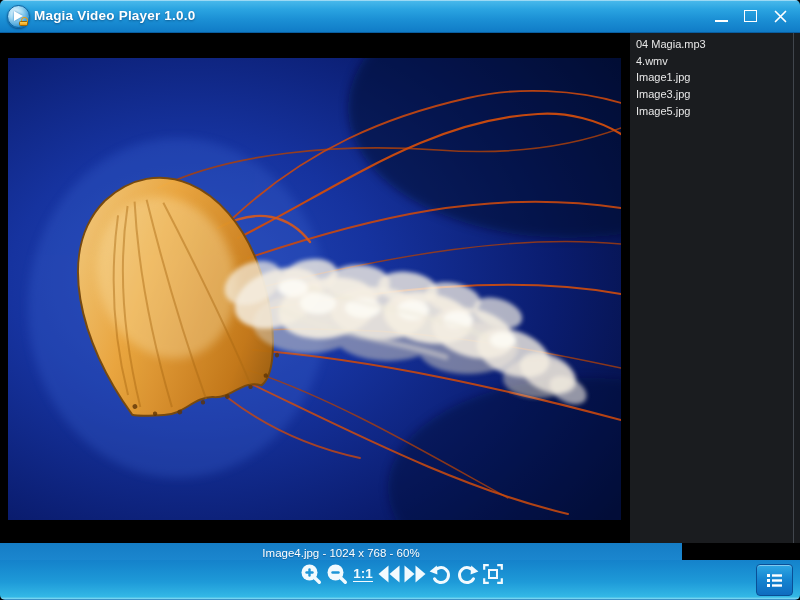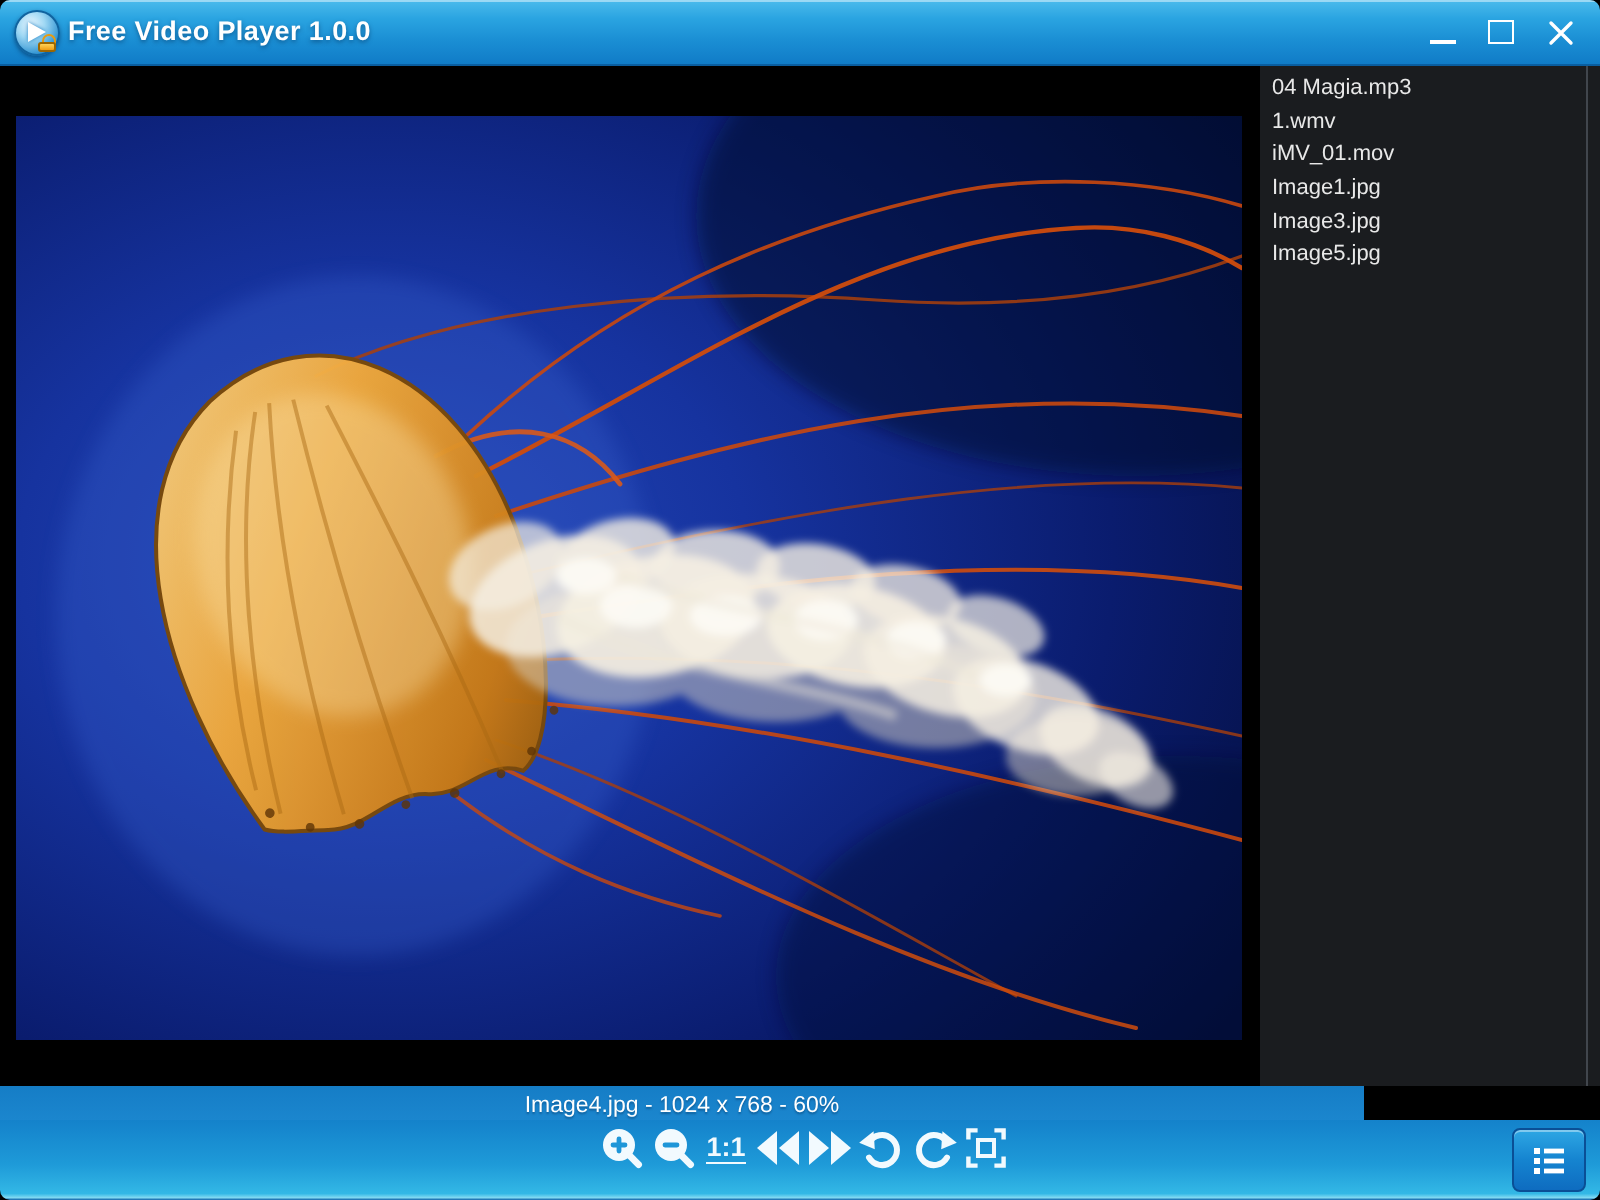"Free Video Player 1.0.0" div { text: Free -> Magia }
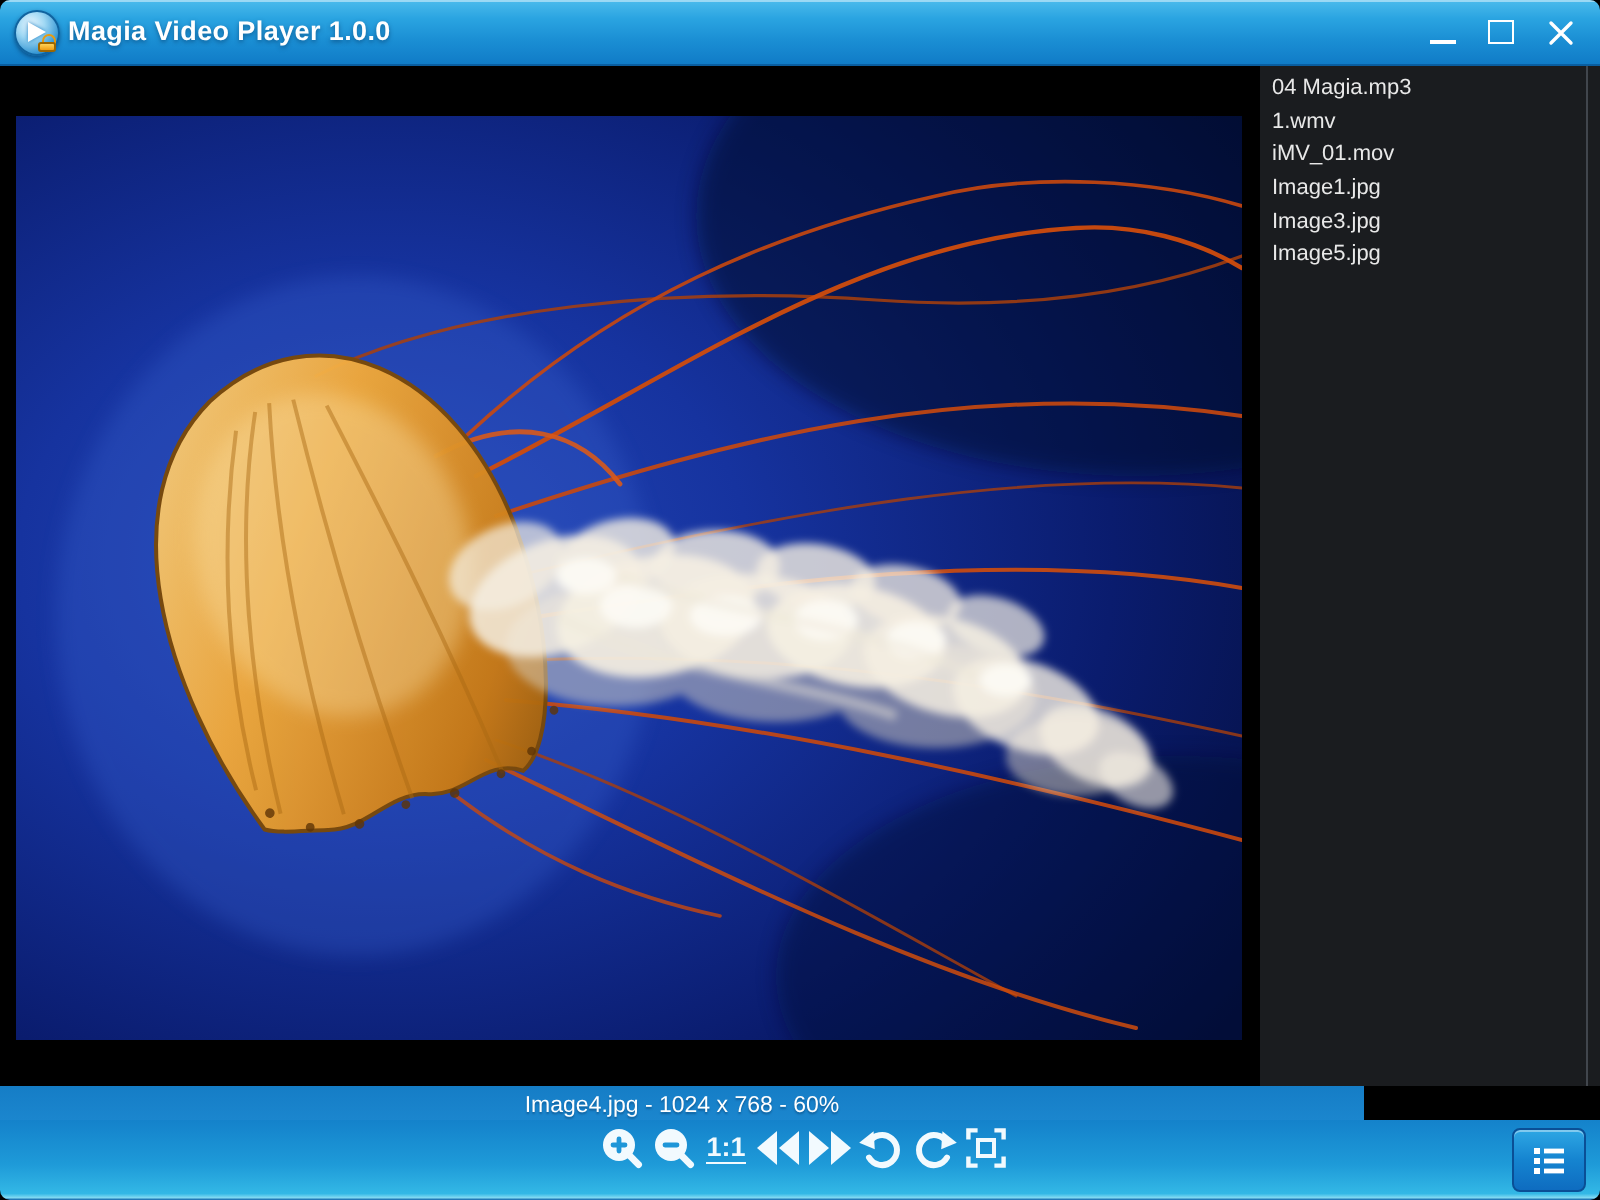"1.wmv" div.pl-item { text: 1.wmv -> 4.wmv }
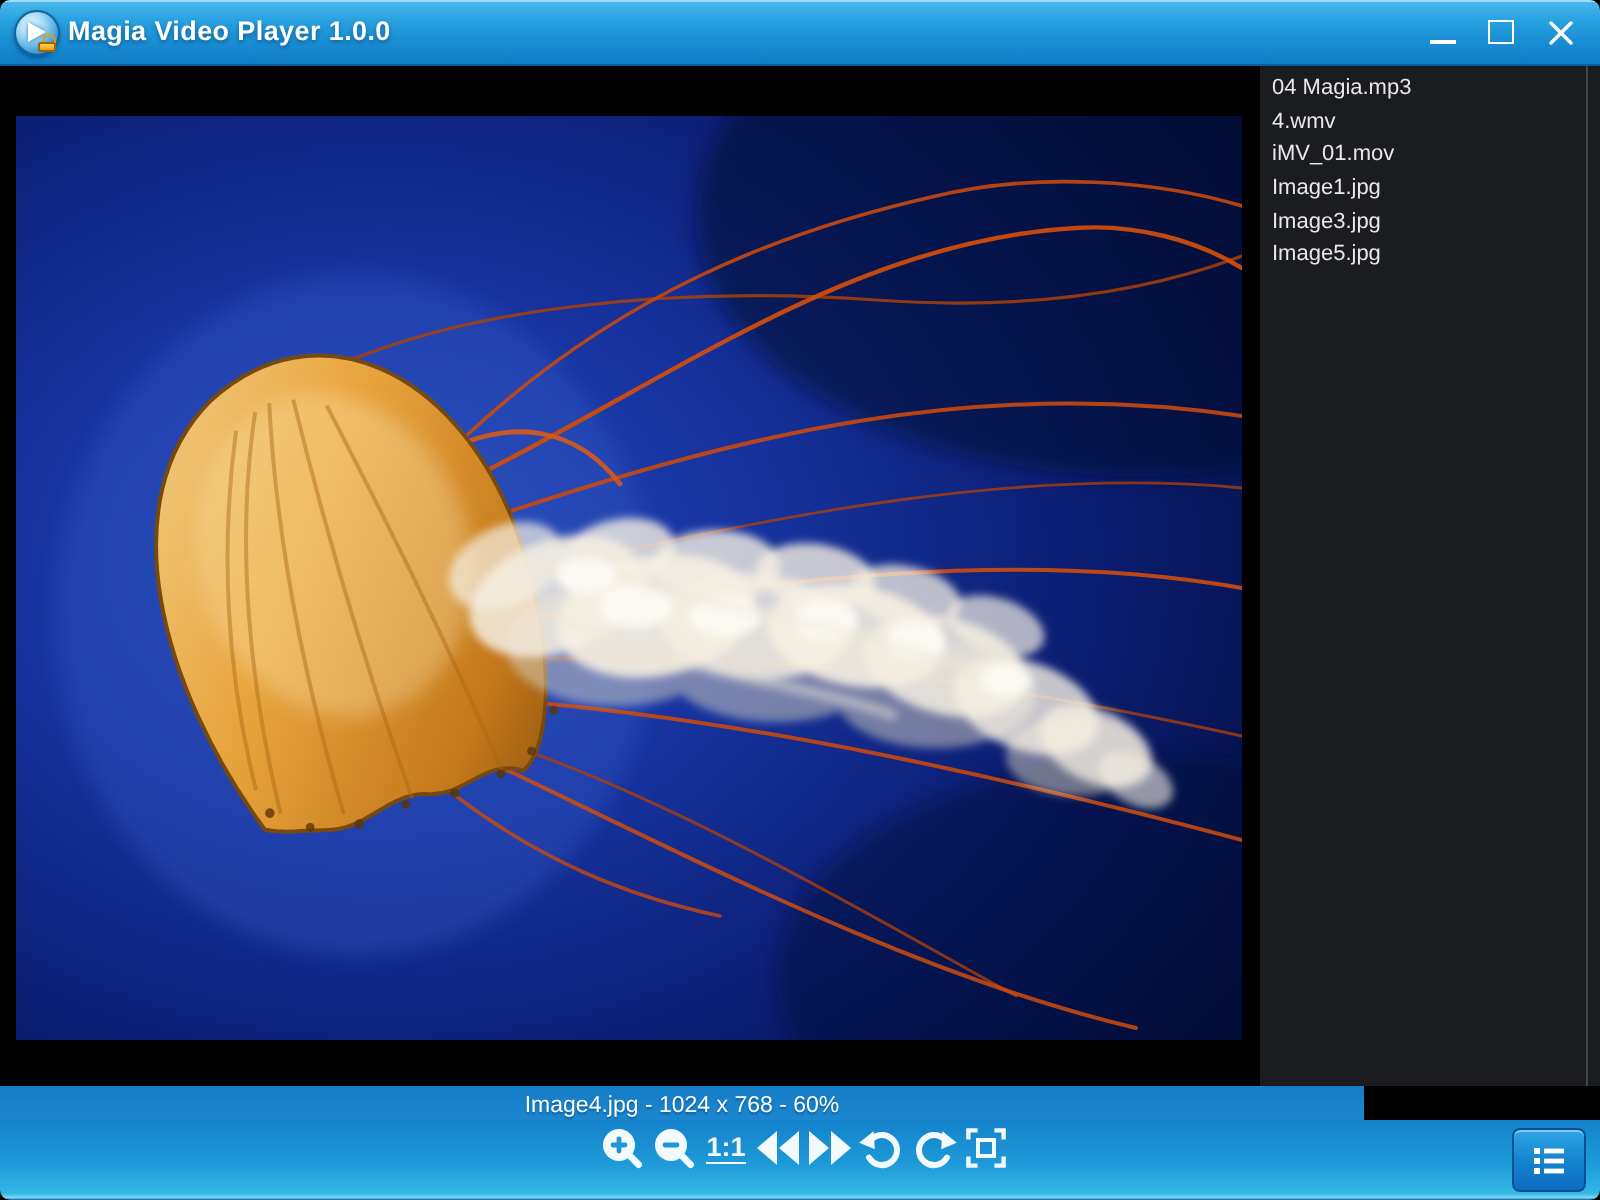"iMV_01.mov" div.pl-item { html: <div>iMV_01.mov</div> -> none }
